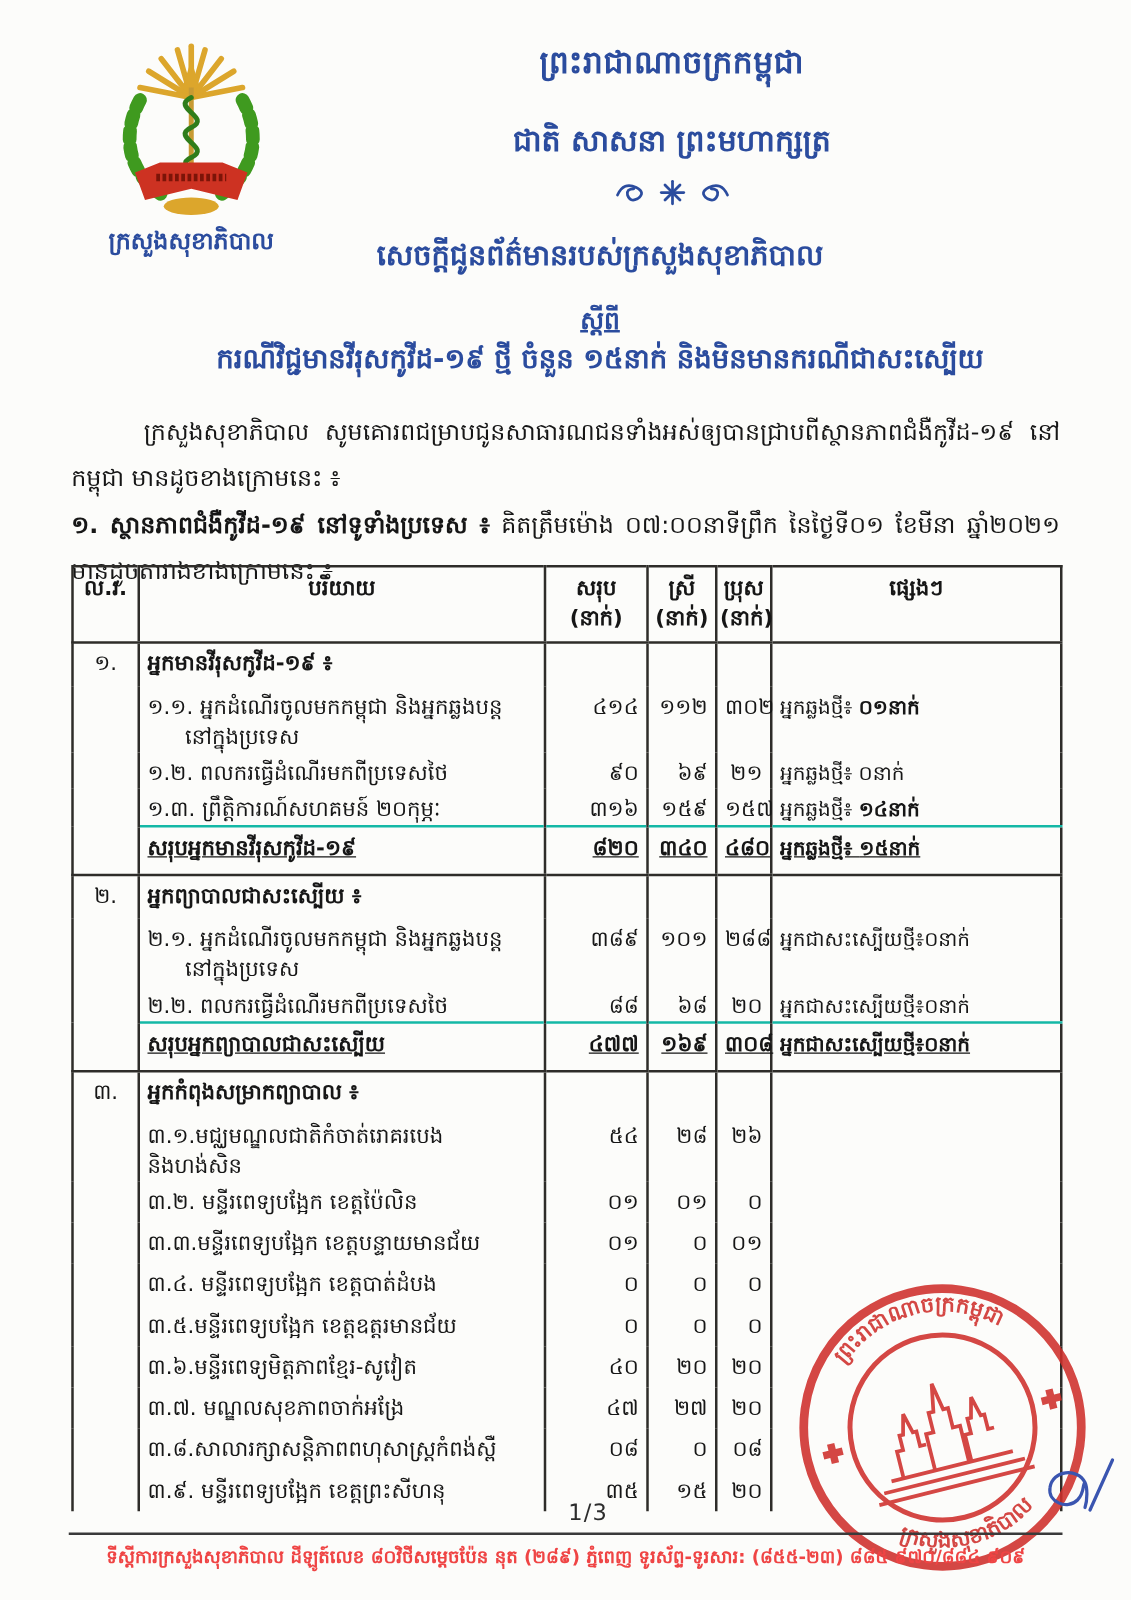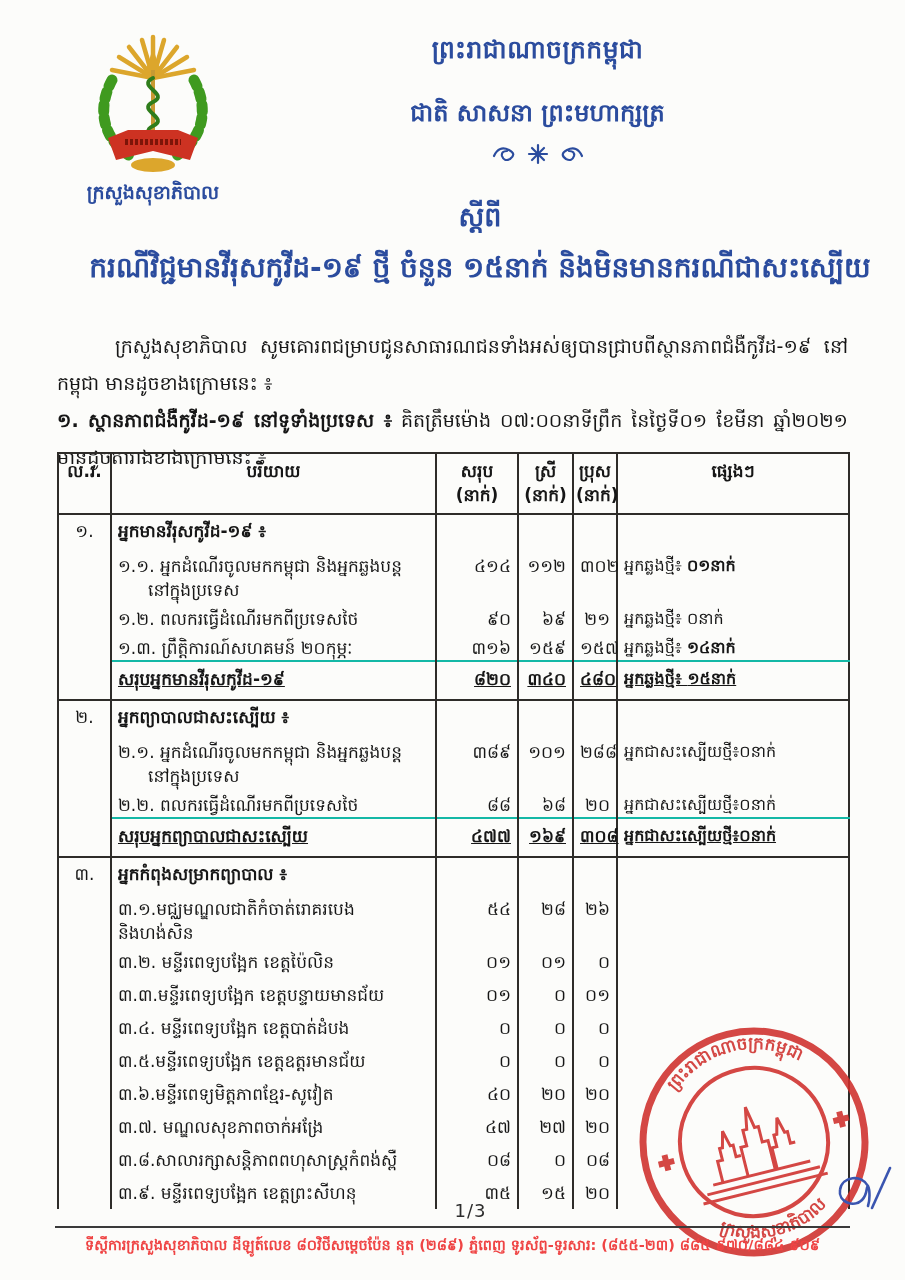"សេចក្តីជូនព័ត៌មានរបស់ក្រសួងសុខាភិបាល" div.title-l1 { html: none -> <div>សេចក្តីជូនព័ត៌មានរបស់ក្រសួងសុខាភិបាល</div> }
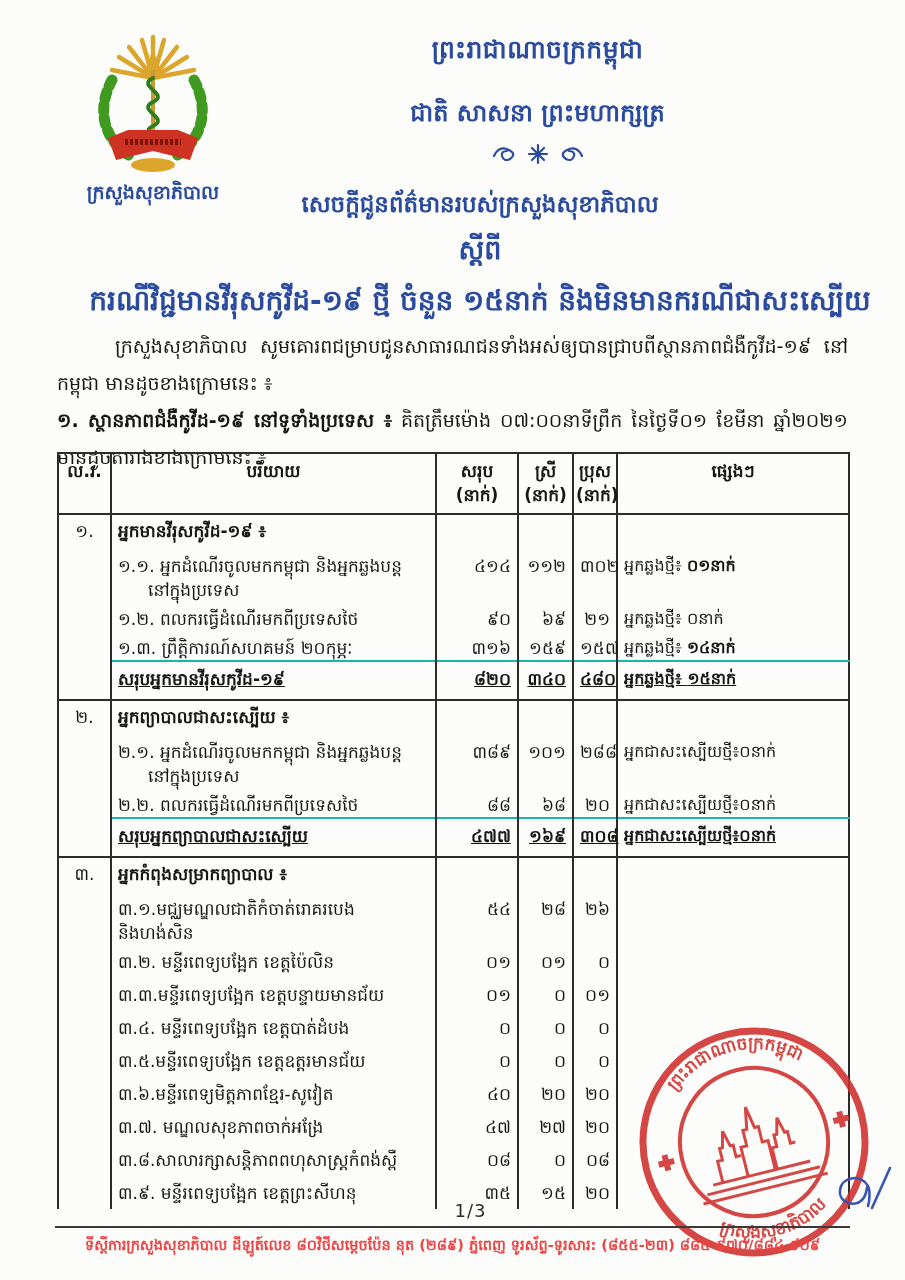"ស្តីពី" .title-l2 { font-size: 27px -> 20px; margin-top: 10px -> 20px; text-decoration: none -> underline }
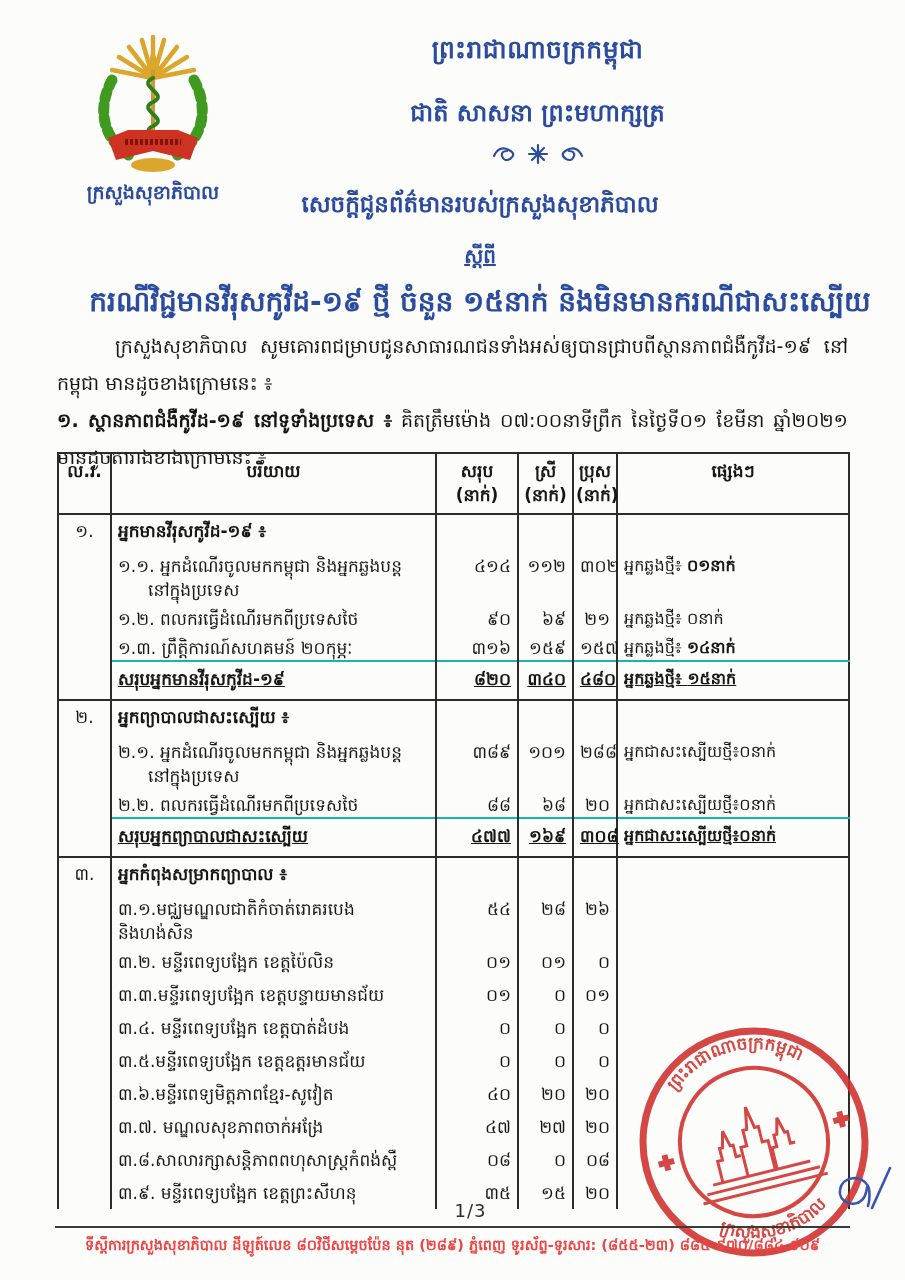"ករណីវិជ្ជមានវីរុសកូវីដ-១៩ ថ្មី ចំនួន" .title-l3 { font-size: 28px -> 22px; margin-top: 11px -> none }
